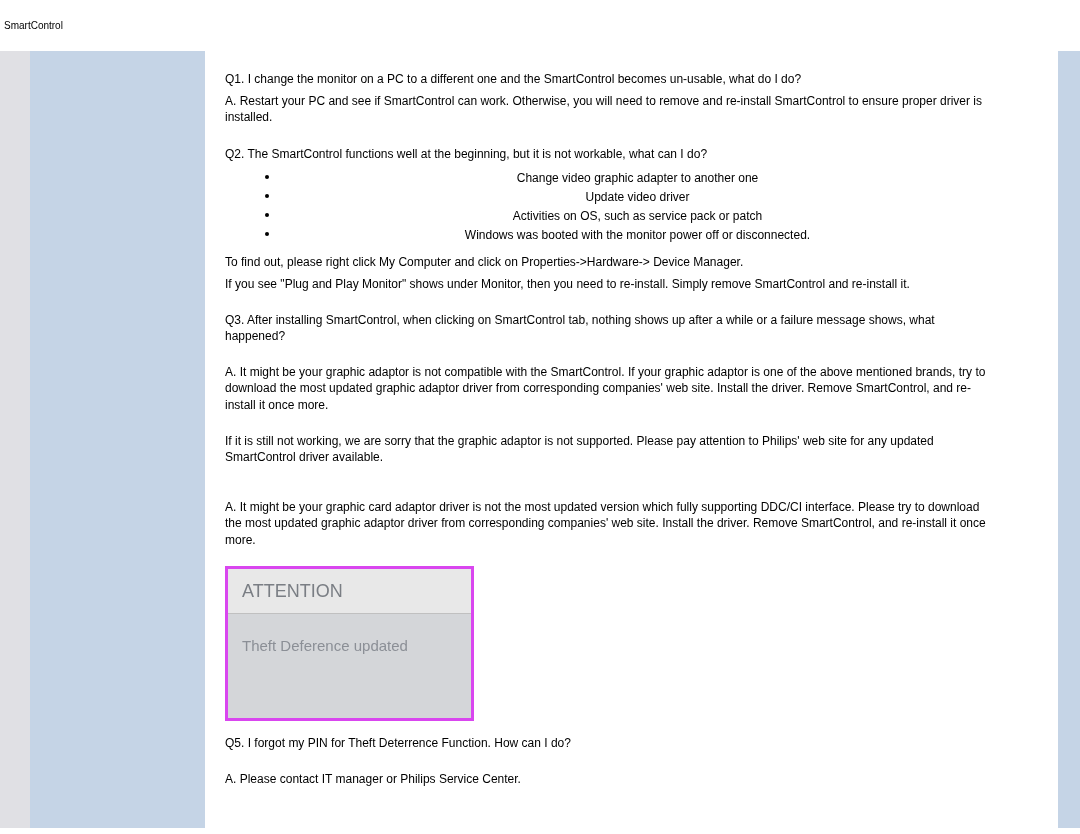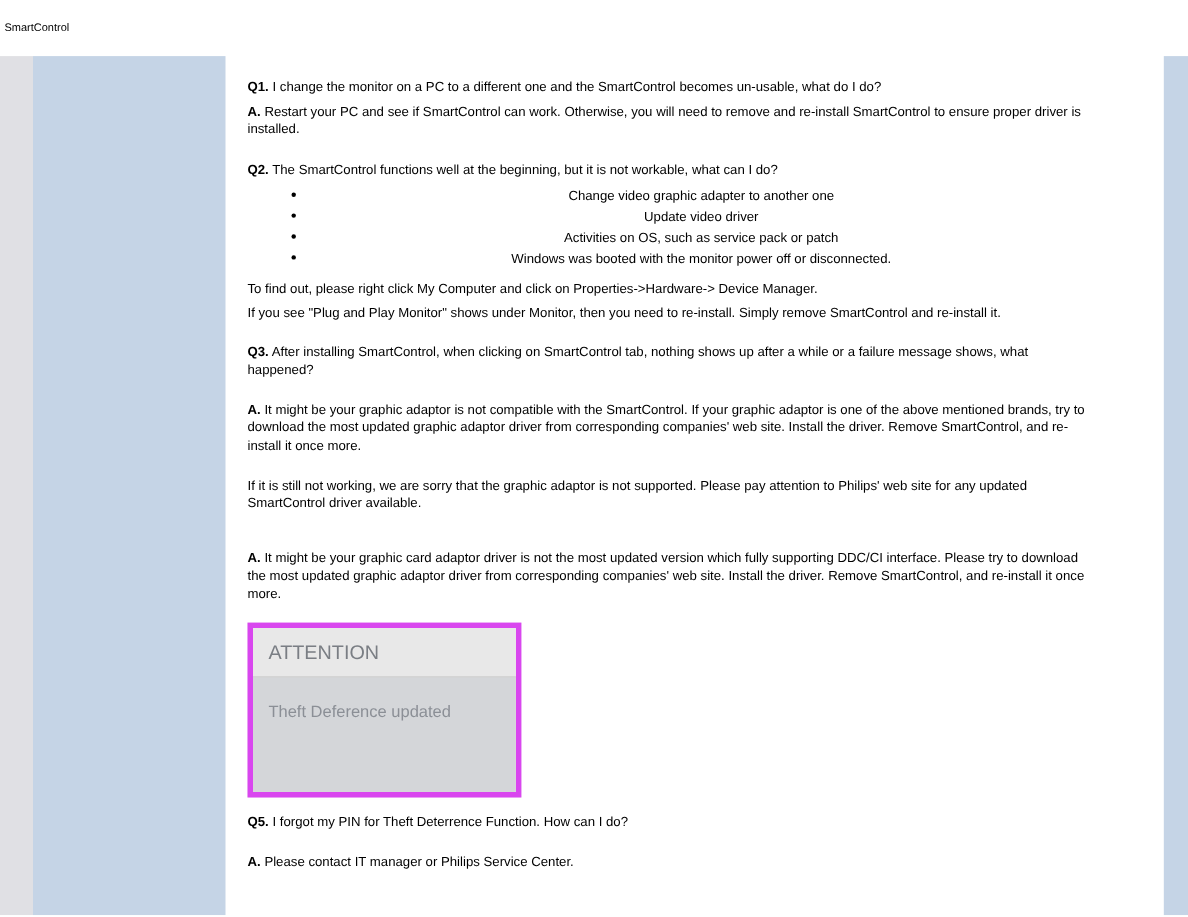"Q1." .bold { font-weight: bold -> normal }
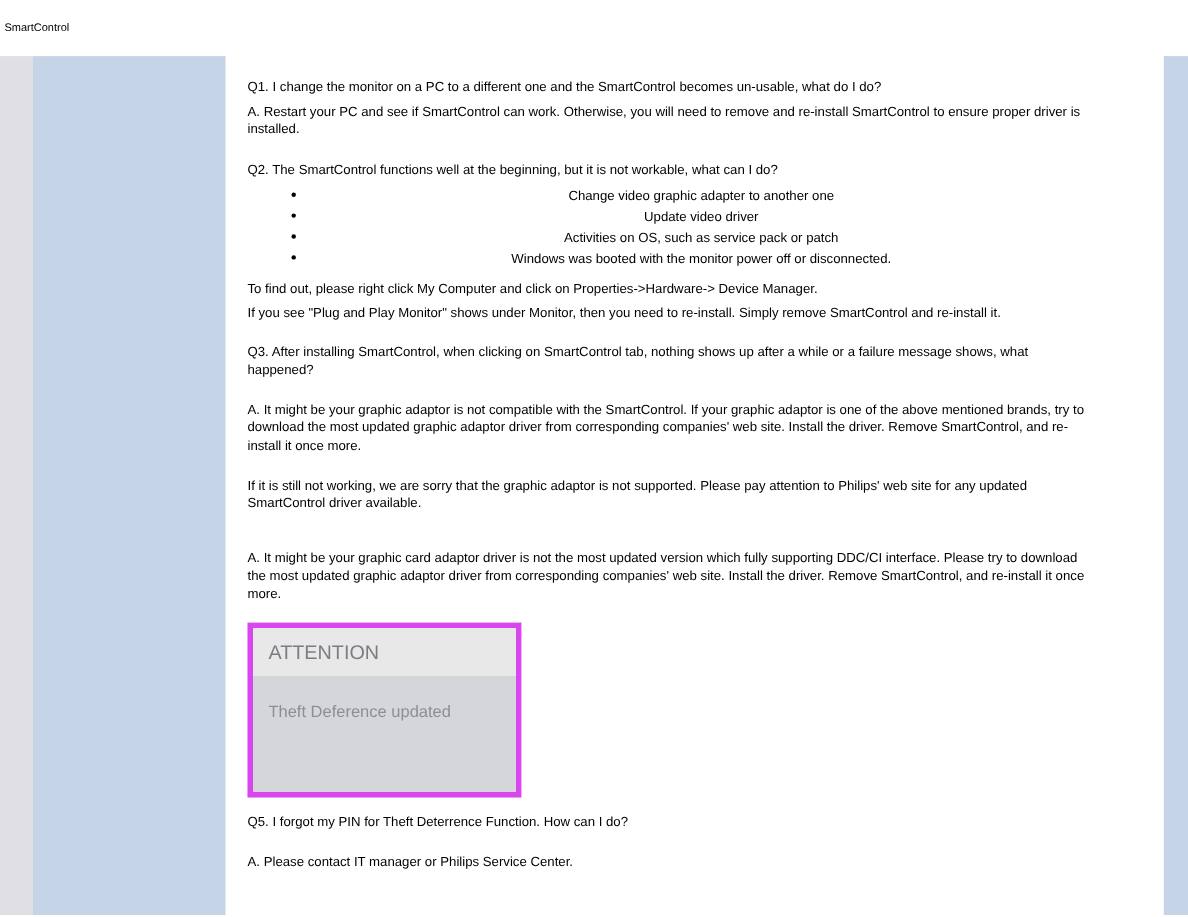"ATTENTION" .attention-box { border: 5px solid #d946ef -> 3px solid #d946ef }
